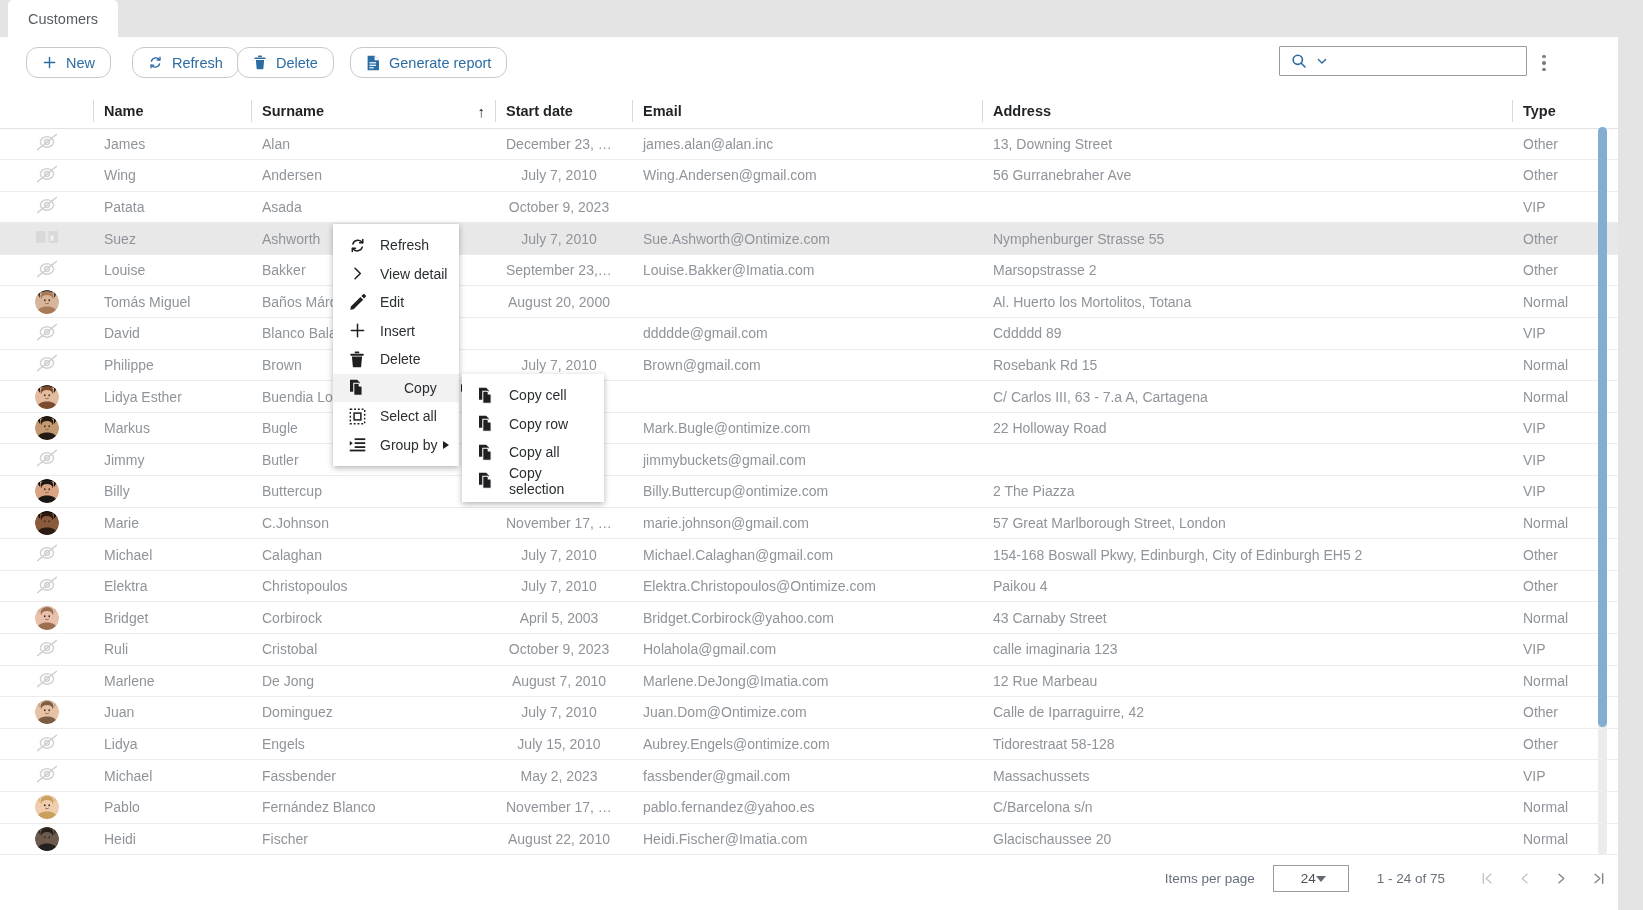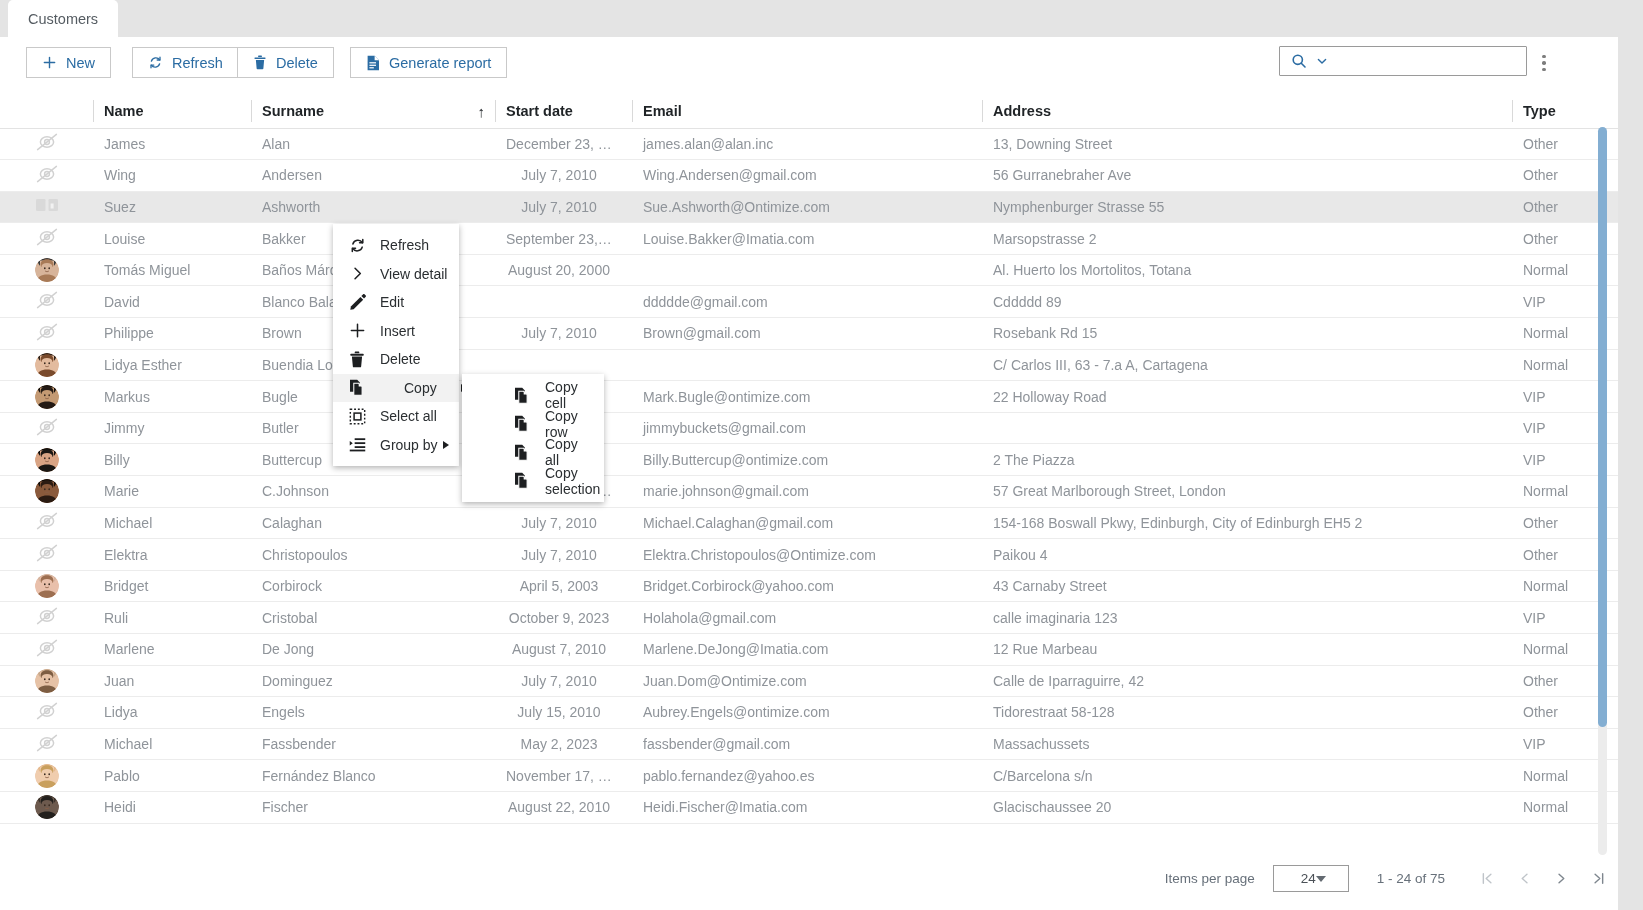"New" .tbtn { border-radius: 0 -> 12px }
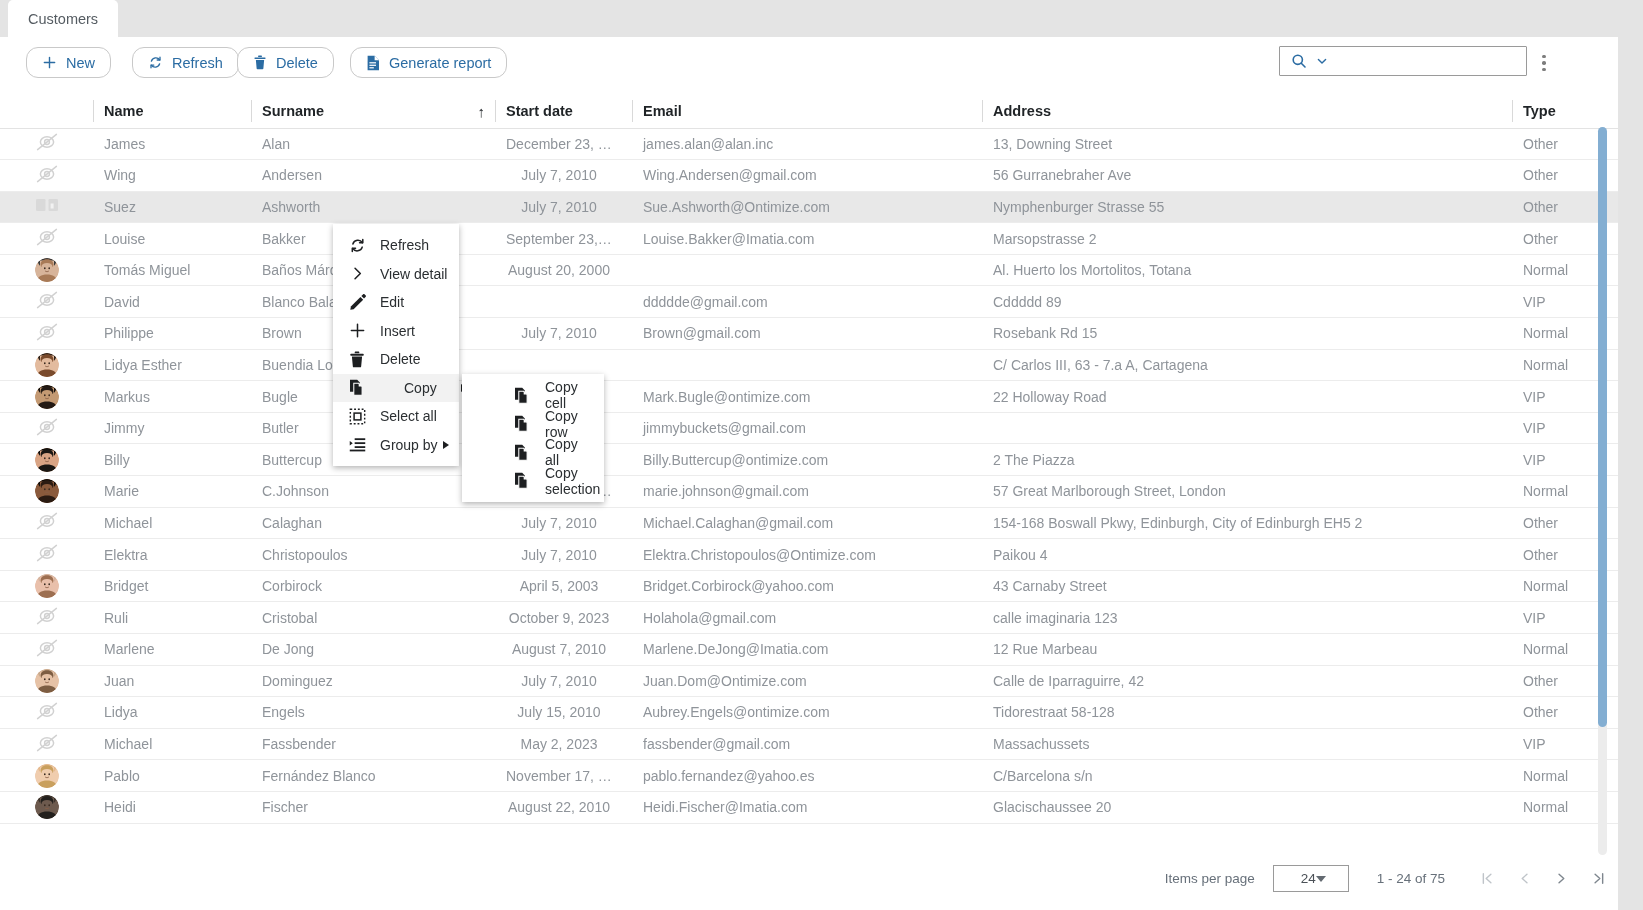"Patata" tr { html: none -> <tr> <td><span><svg> <ellipse></ellipse> <circle></circle> <path></path> </svg></span></td> <td>Patata</td> <td>Asada</td> <td>October 9, 2023</td> <td></td> <td></td> <td>VIP</td> </tr> }
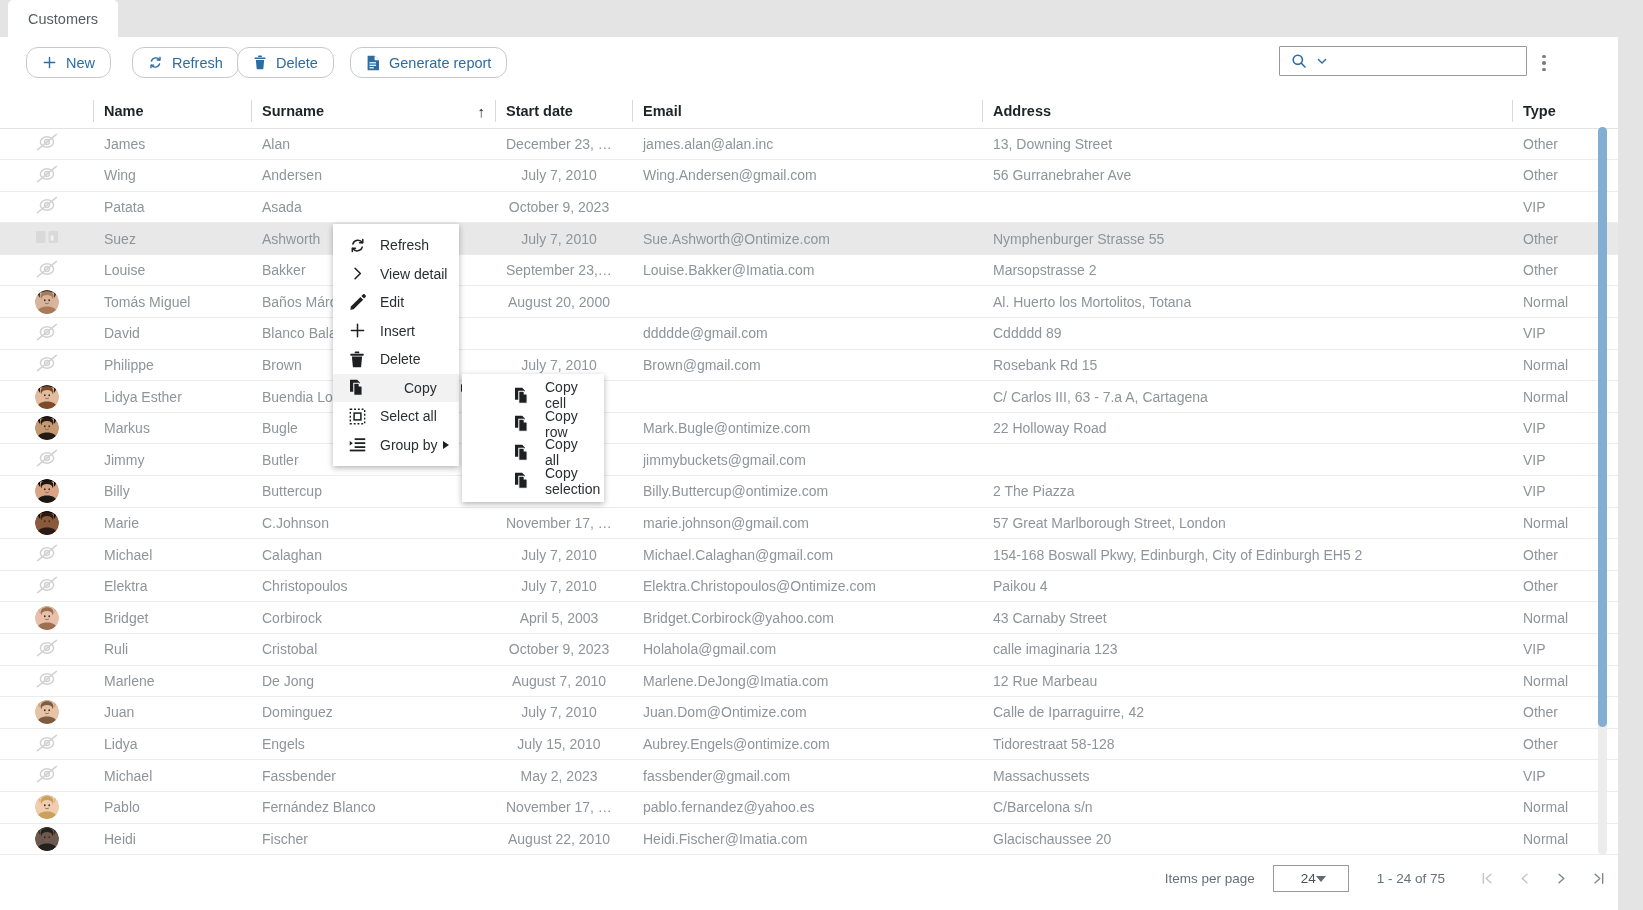"Copy cell" #ctx-sub { padding-left: 36px -> none }
